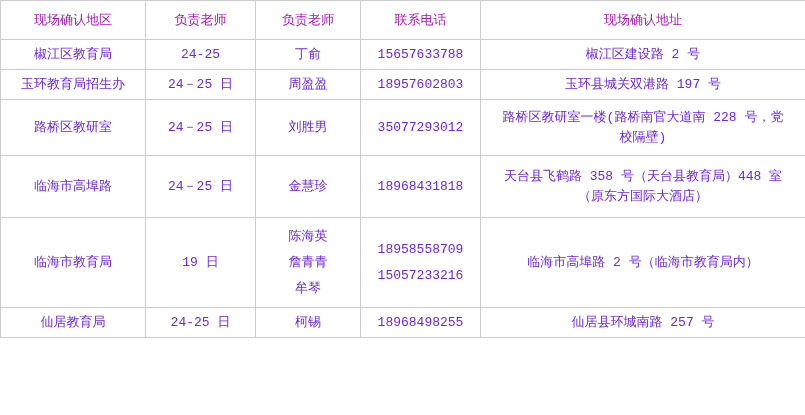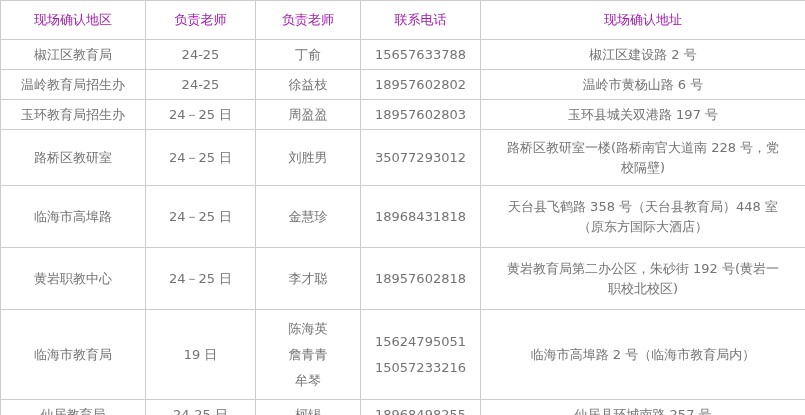"椒江区教育局" tbody td { color: #737373 -> #6d28d9; font-family: none -> Liberation Mono, monospace }
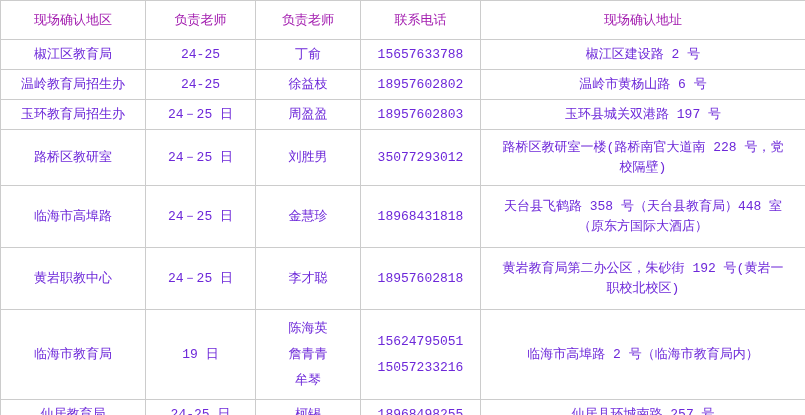"温岭教育局招生办" tr { html: <tr> <td>温岭教育局招生办</td> <td>24-25</td> <td> <span>徐益枝</span> </td> <td> <span>18957602802</span> </td> <td> <span>温岭市黄杨山路 6 号</span> </td> </tr> -> none }
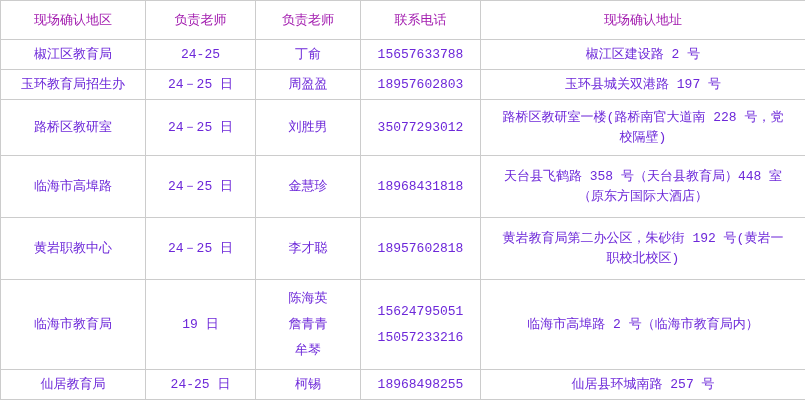"黄岩职教中心" tr { html: <tr> <td>黄岩职教中心</td> <td>24－25 日</td> <td> <span>李才聪</span> </td> <td> <span>18957602818</span> </td> <td> <span>黄岩教育局第二办公区，朱砂街 192 号(黄岩一</span> <span>职校北校区)</span> </td> </tr> -> none }
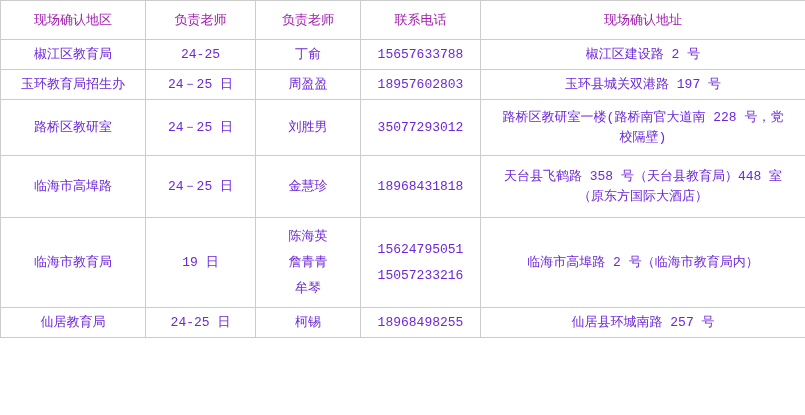"15624795051" span.stacked-line { text: 15624795051 -> 18958558709 }
